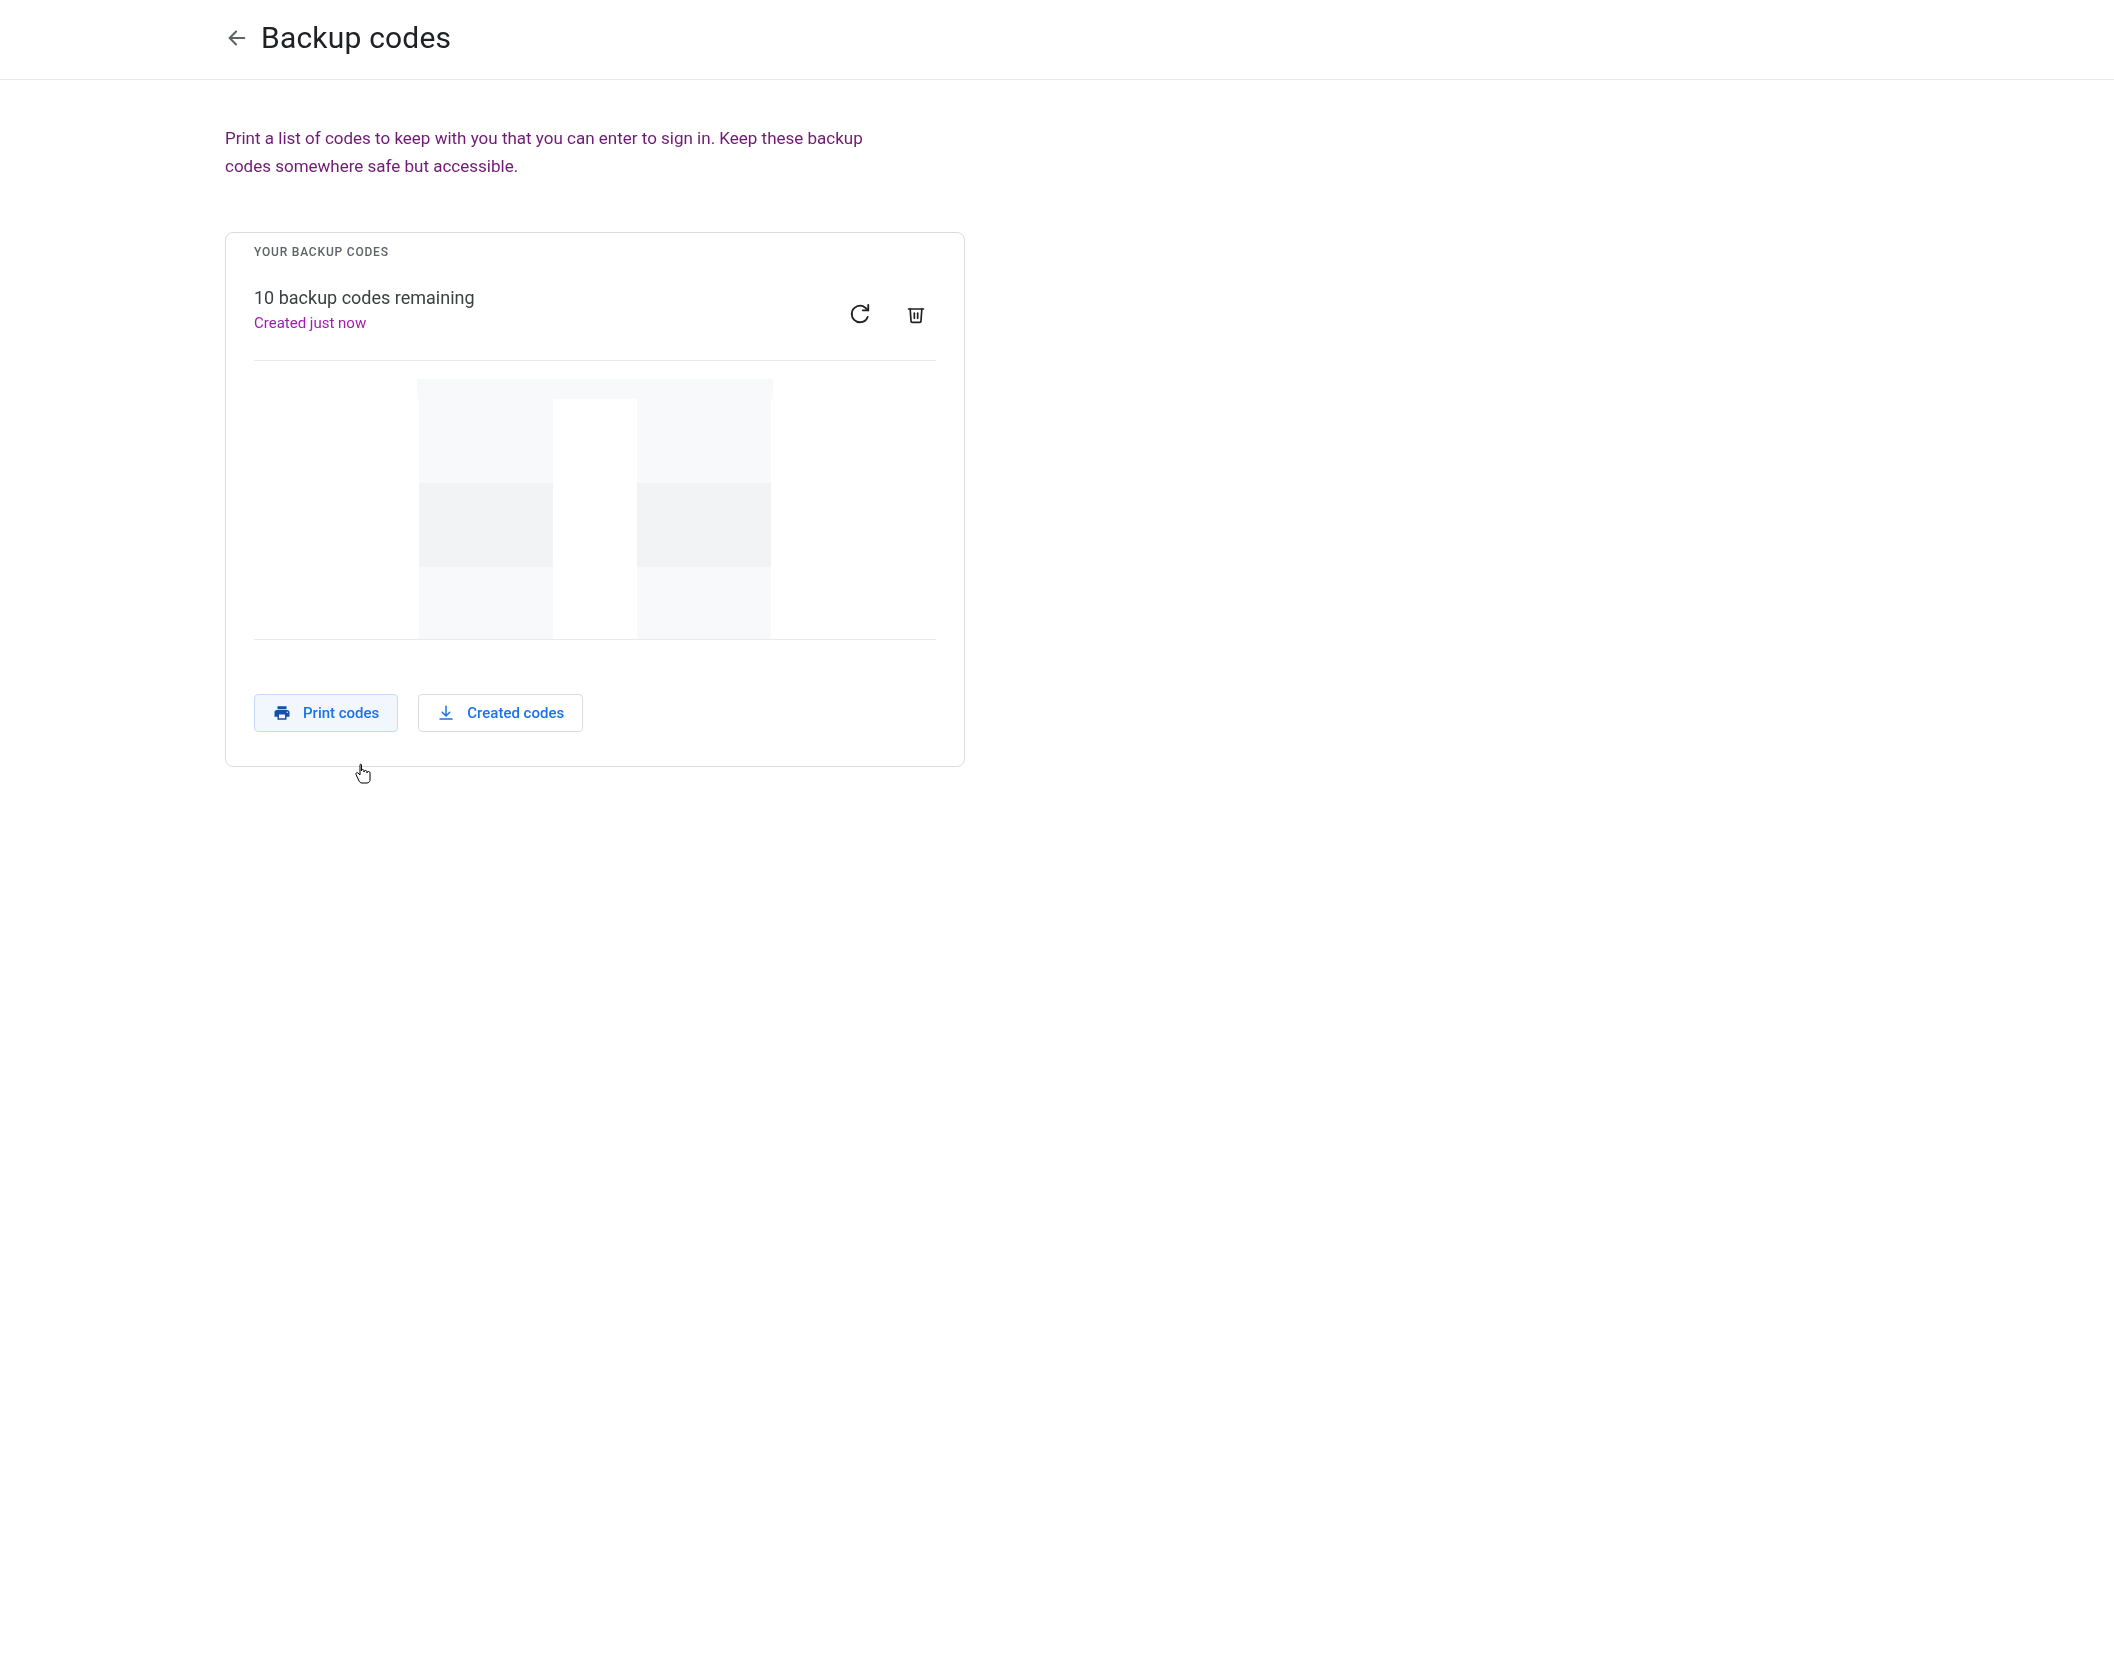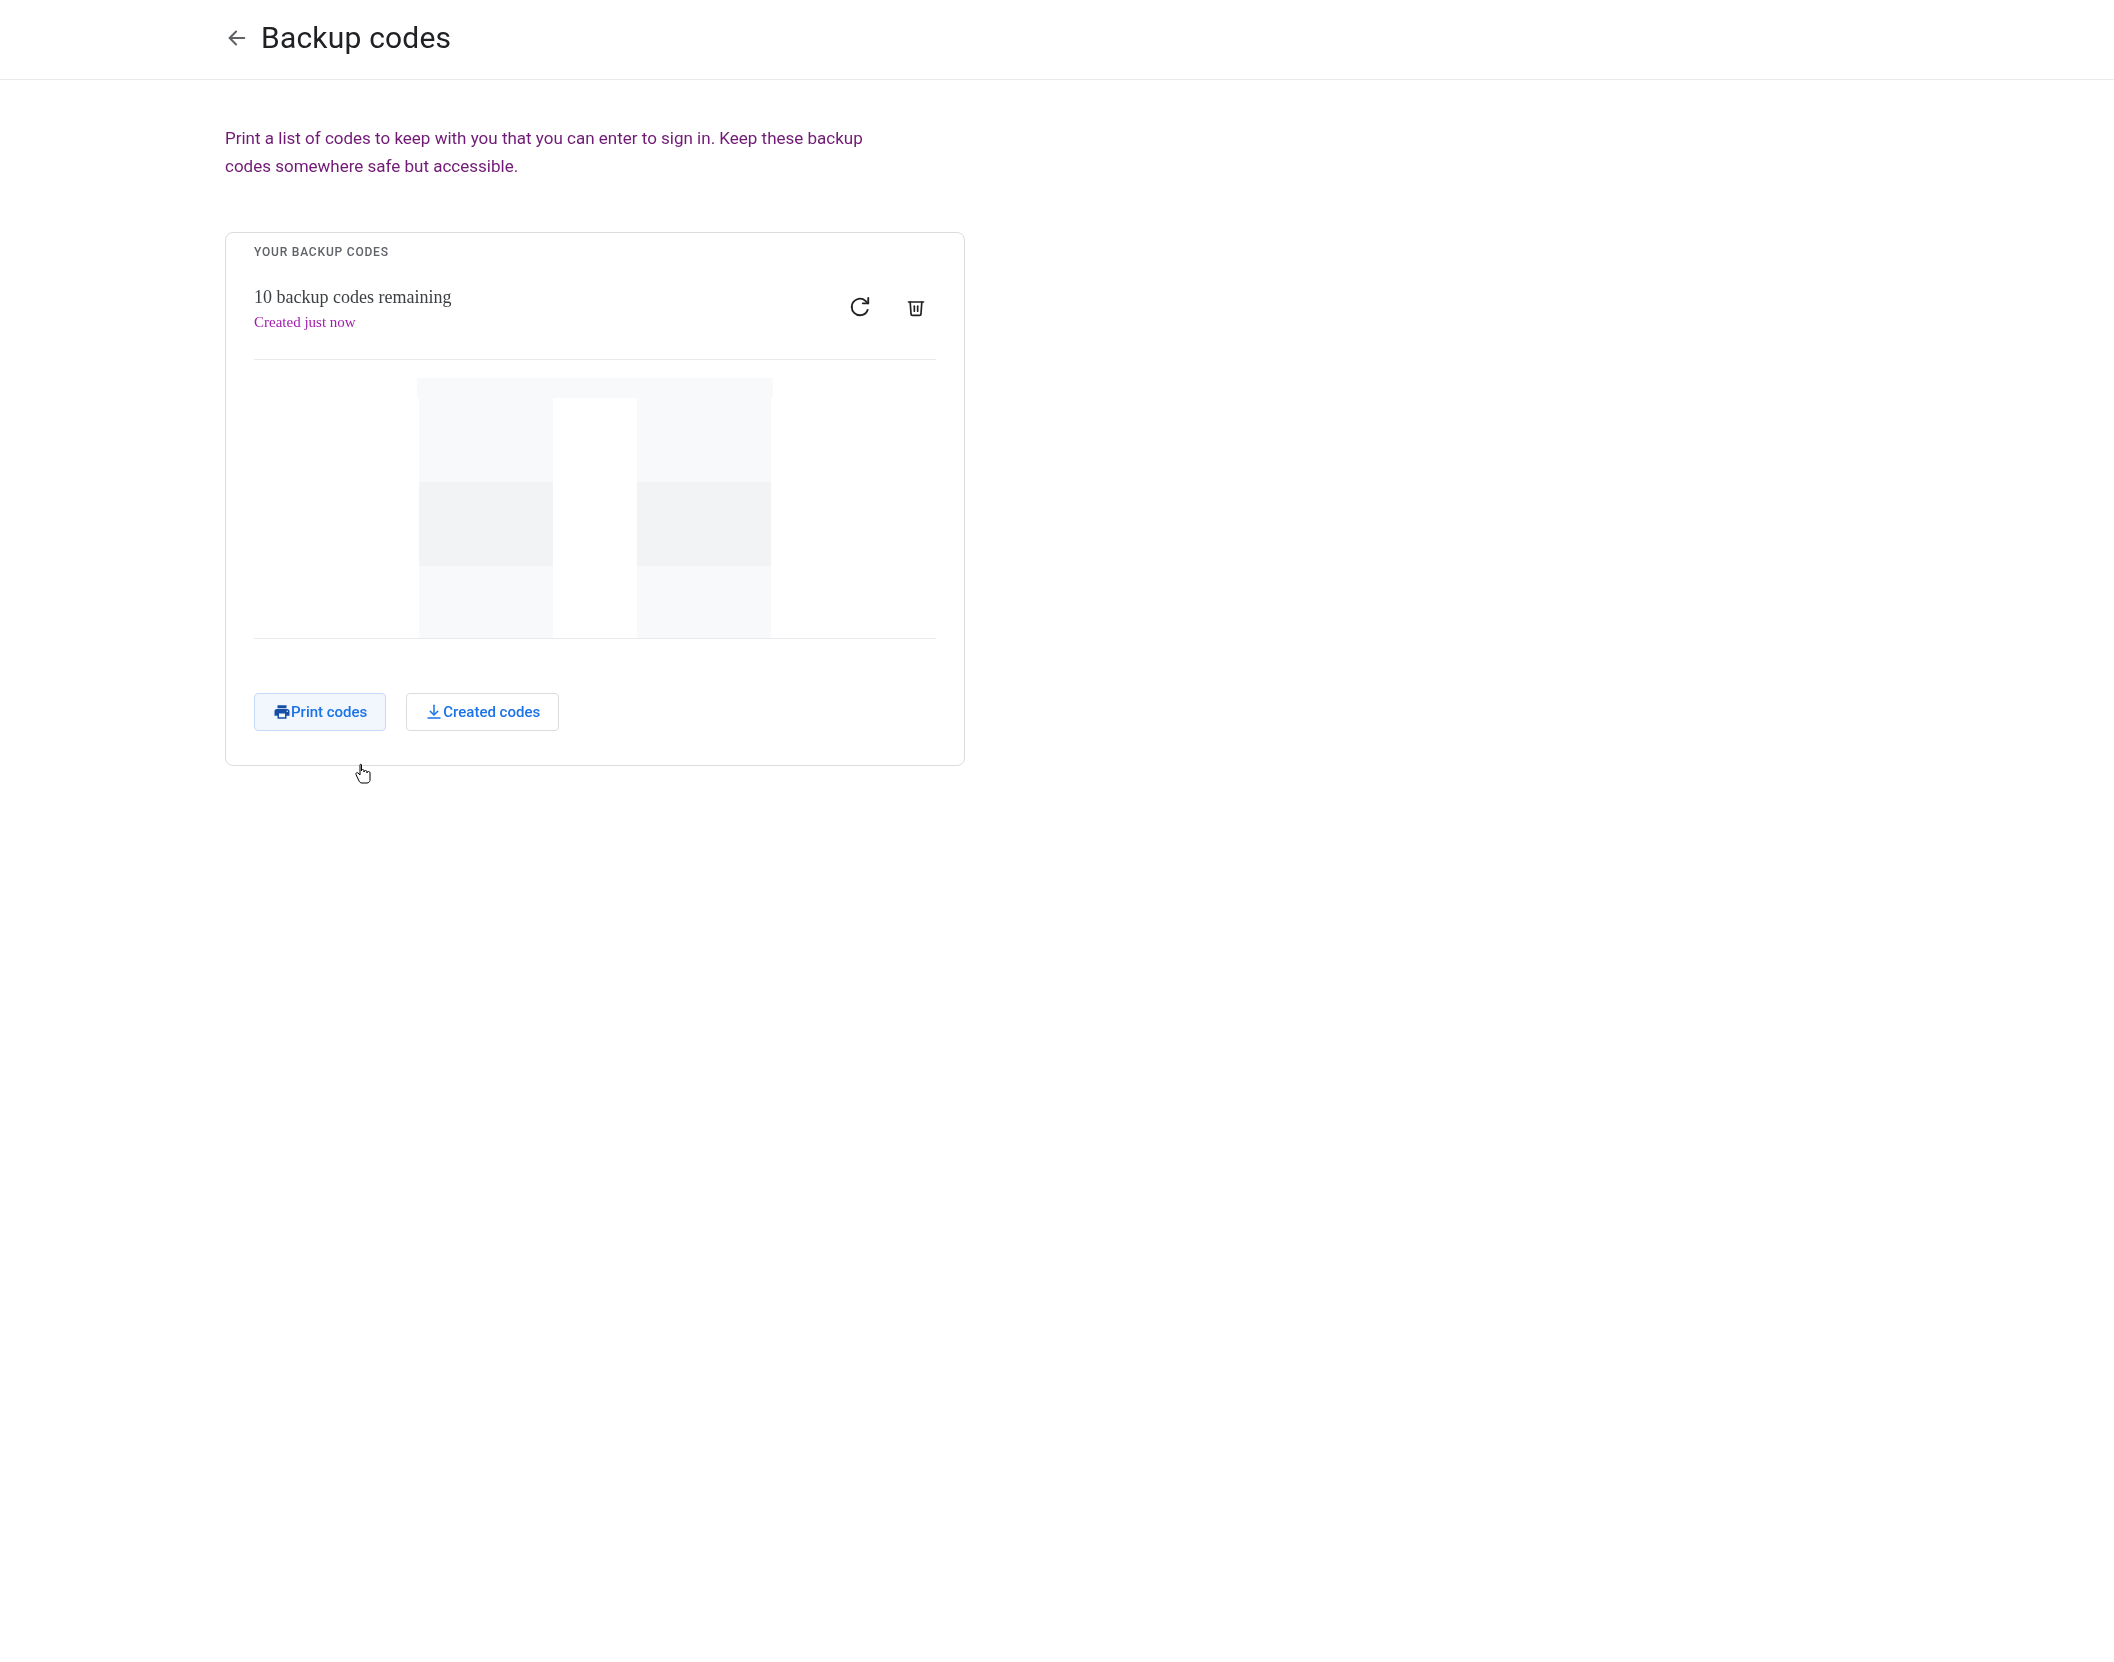"10 backup codes remaining" .status-row { align-items: flex-start -> center; font-family: Liberation Serif, serif -> none }
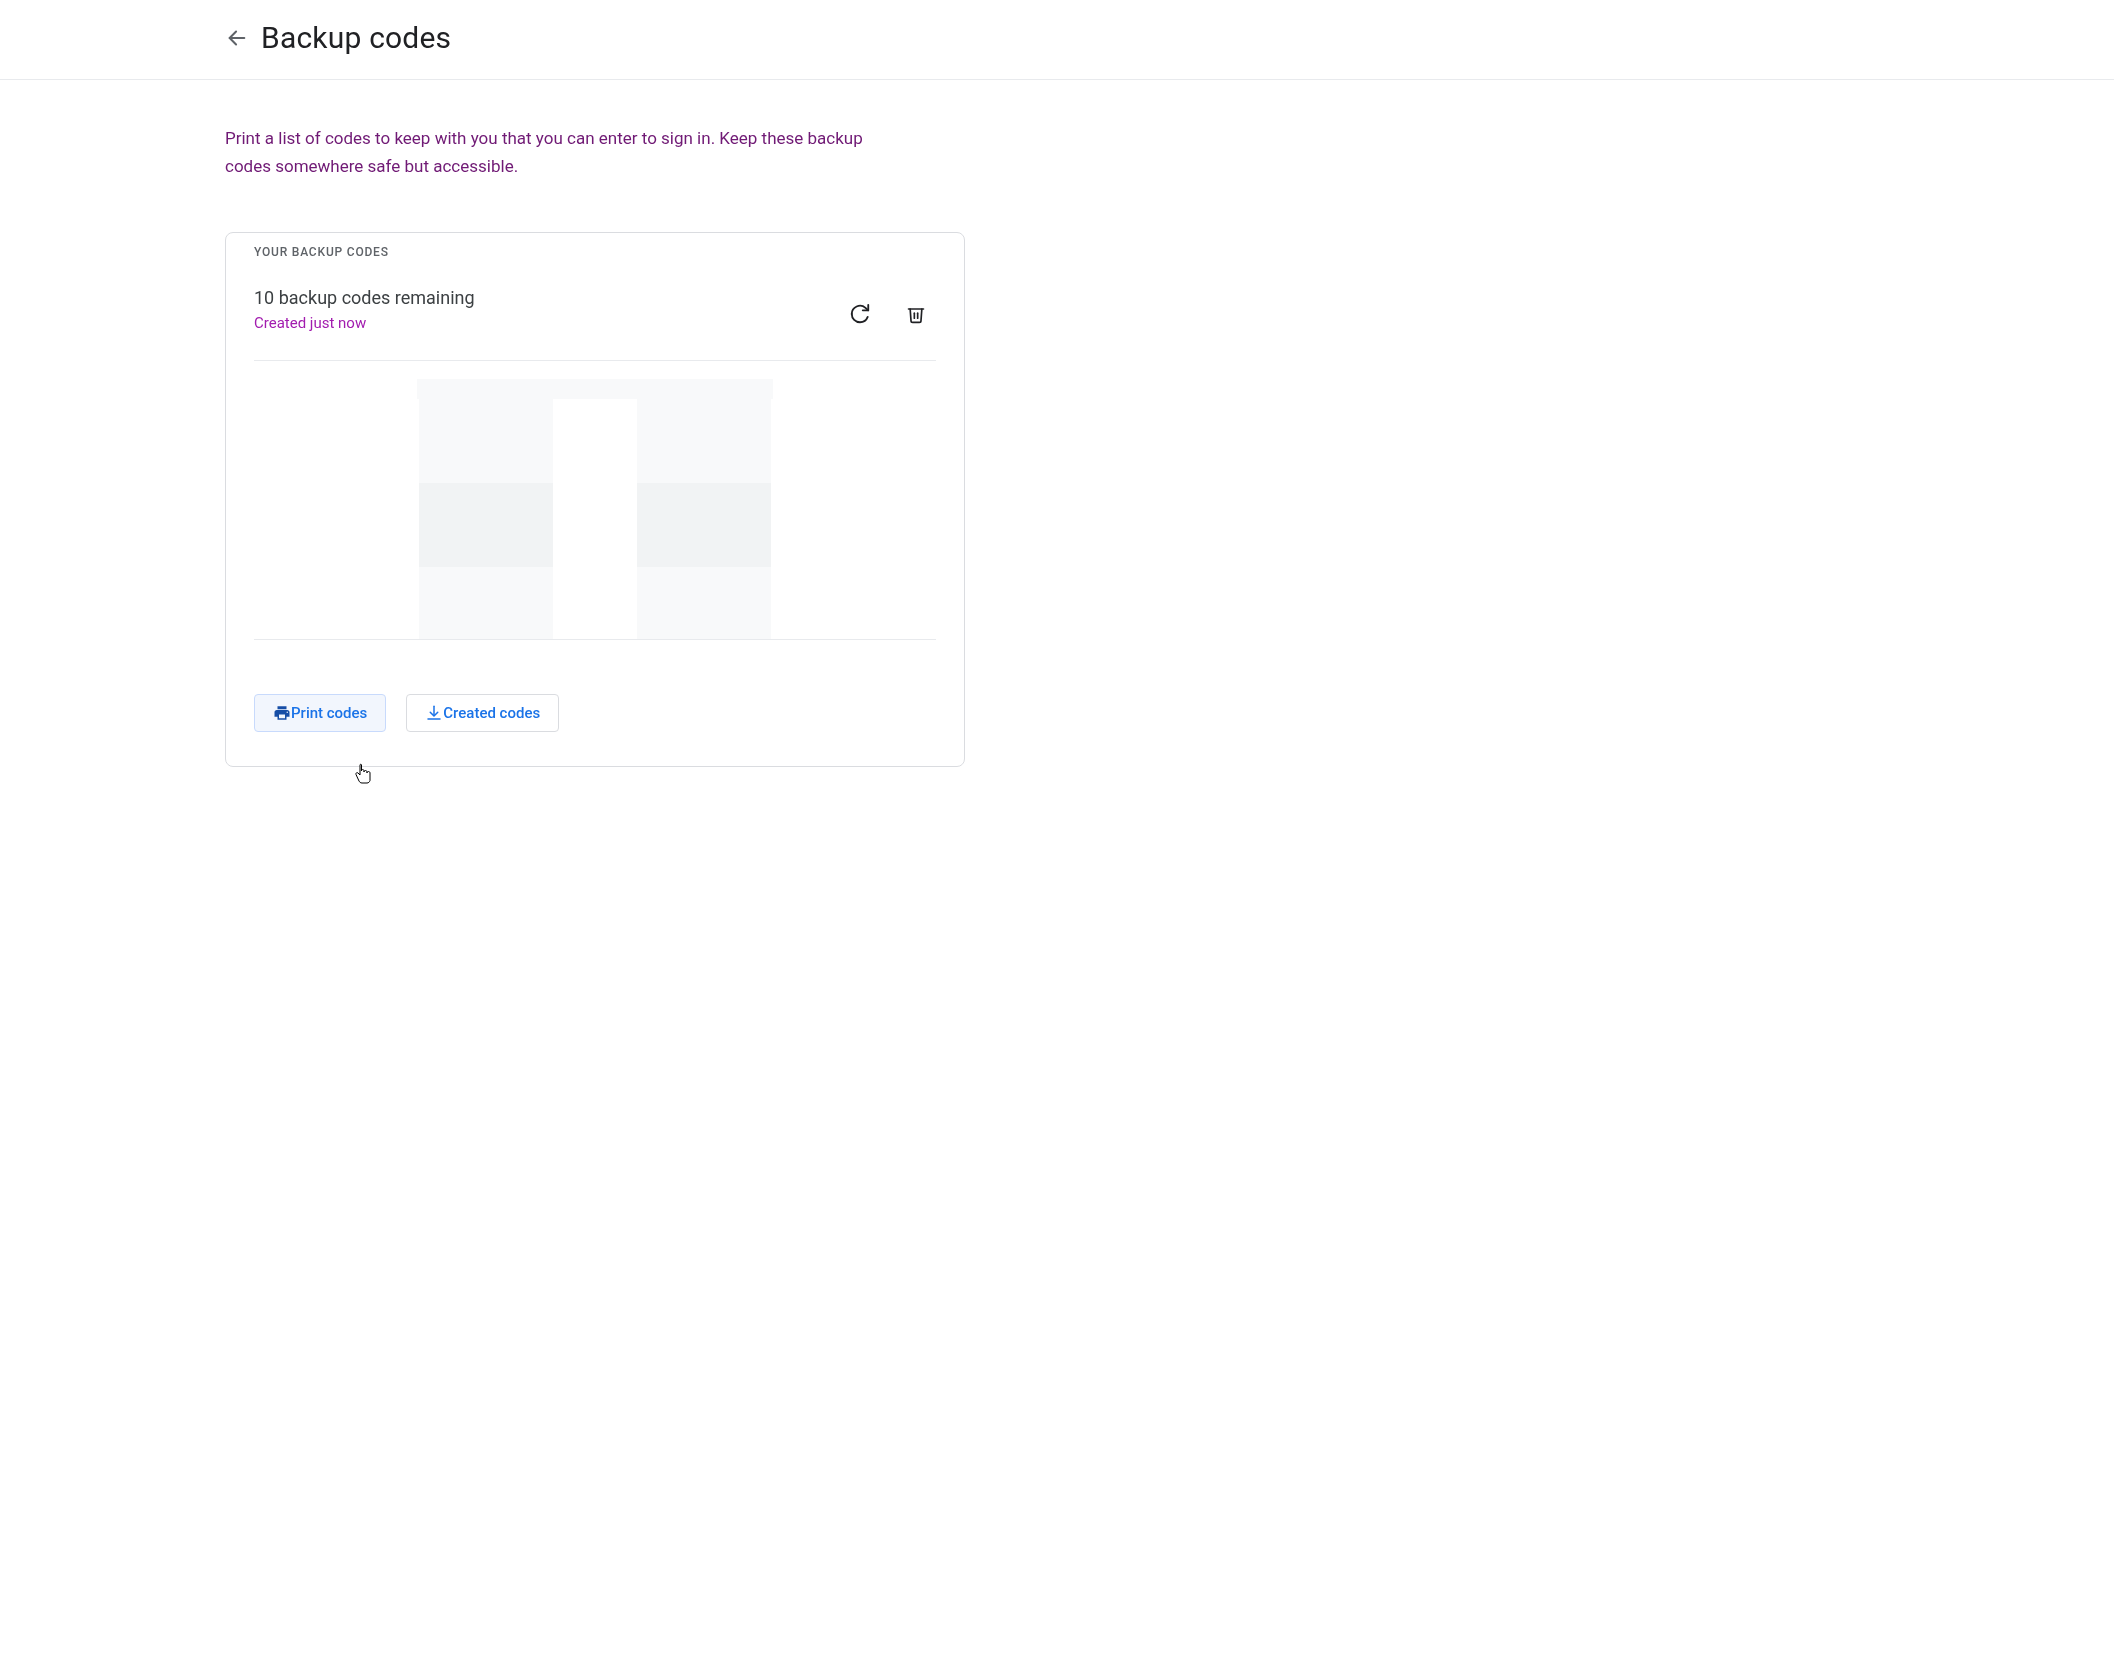"Print codes" .action-button { gap: 0 -> 12px }
